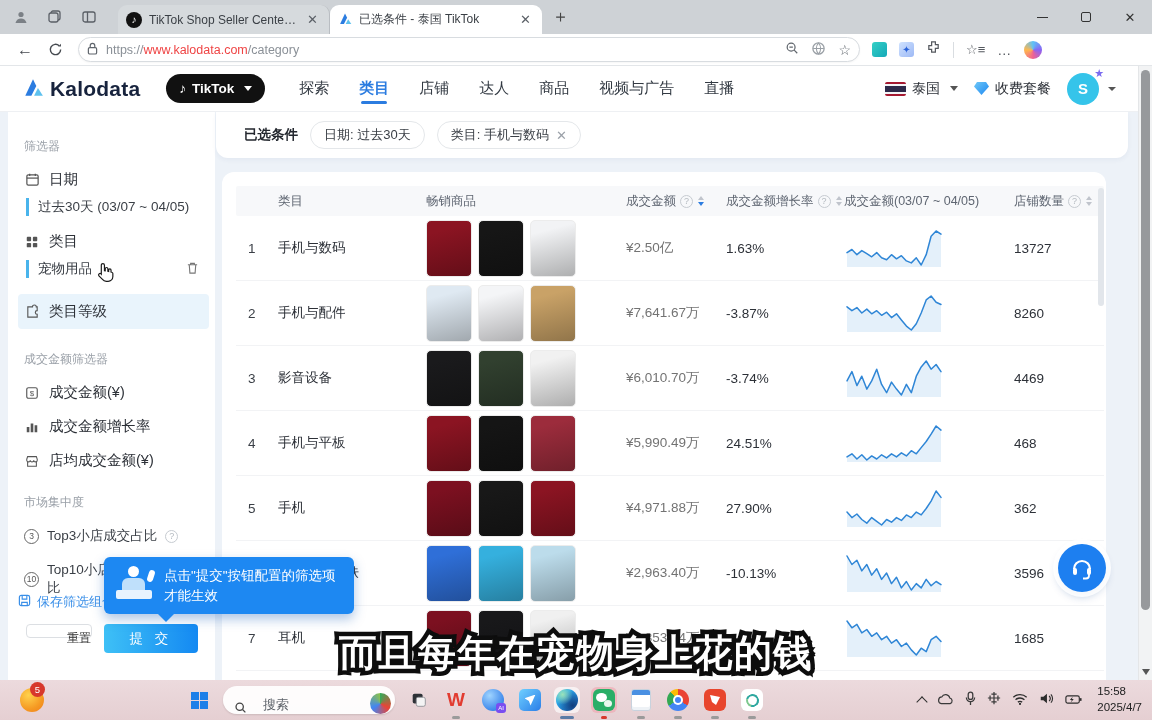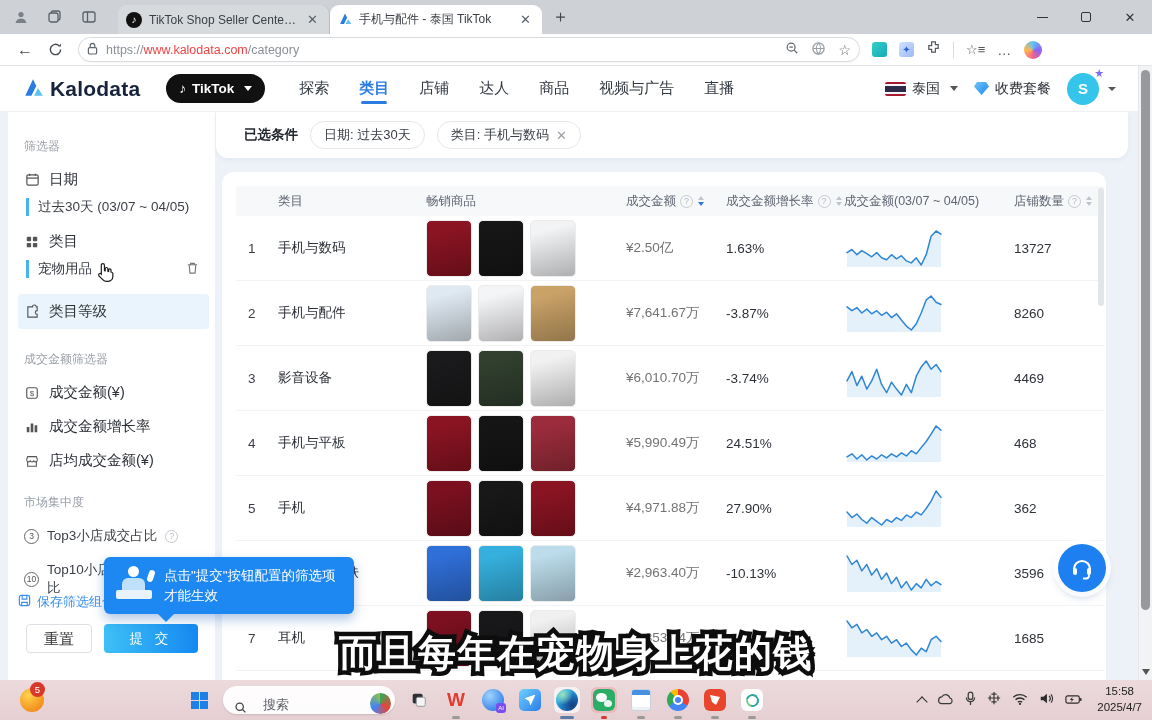"手机与配件 - 泰国 TikTok" span.title { text: 手机与配 -> 已选条 }
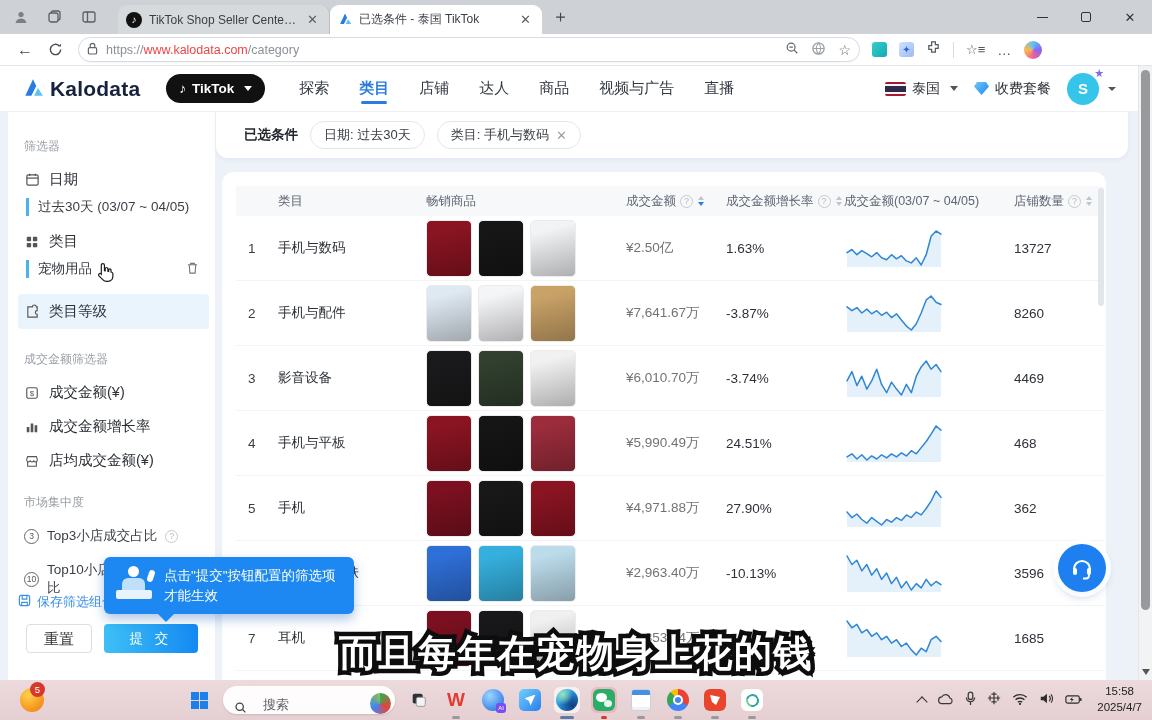"重置" #resetbtn { font-size: 15px -> 12px; height: 29px -> 14px; text-align: center -> right }
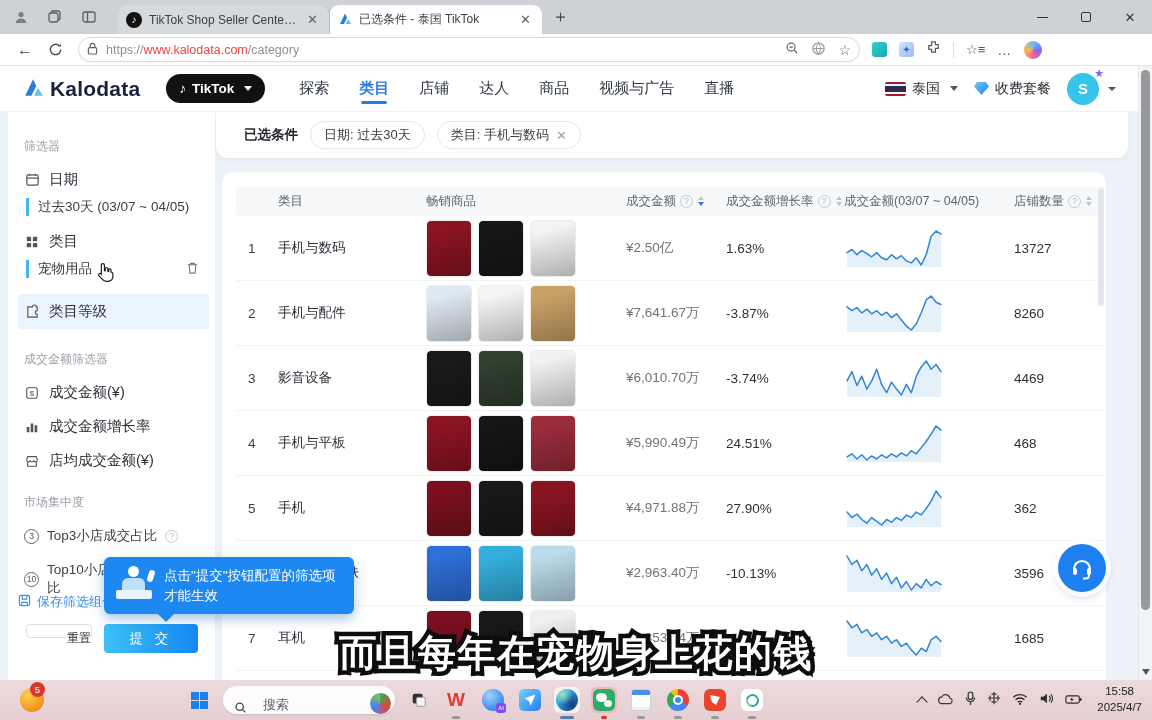"15:58" #clock { text-align: center -> left }
